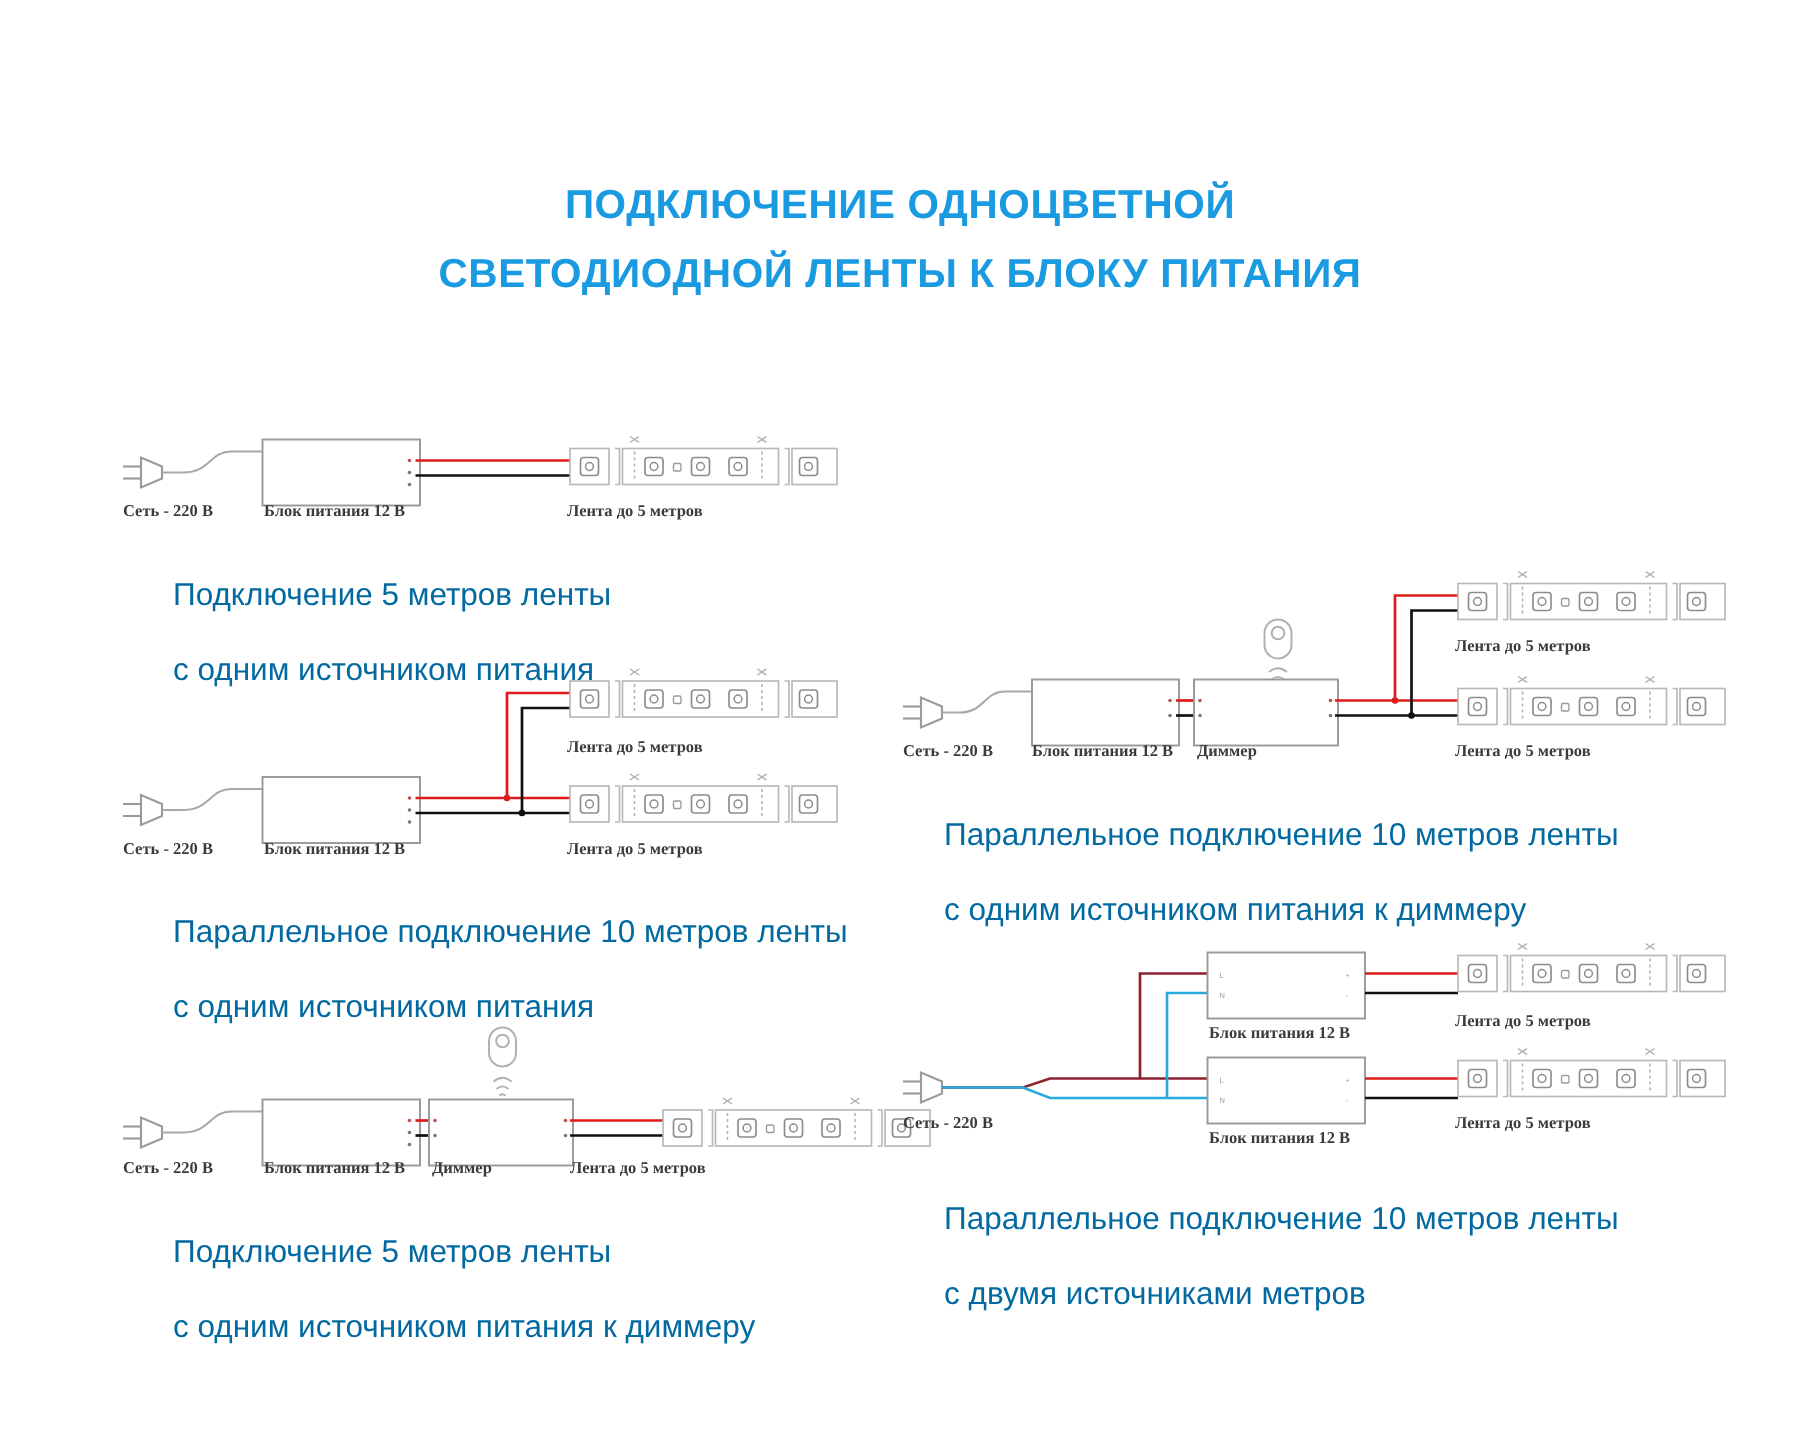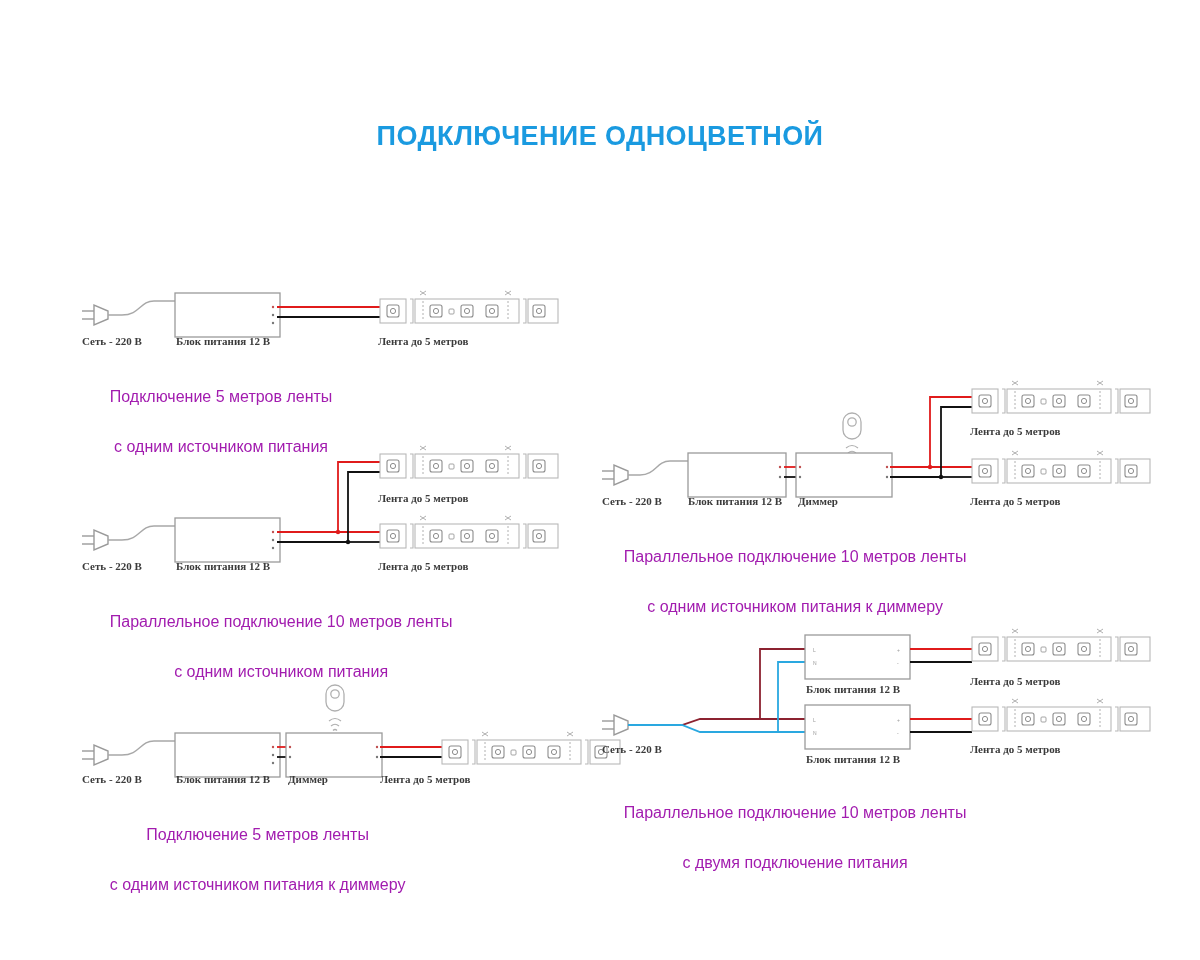"СВЕТОДИОДНОЙ ЛЕНТЫ К БЛОКУ ПИТАНИЯ" span.l2 { html: none -> <span>СВЕТОДИОДНОЙ ЛЕНТЫ К БЛОКУ ПИТАНИЯ</span> }
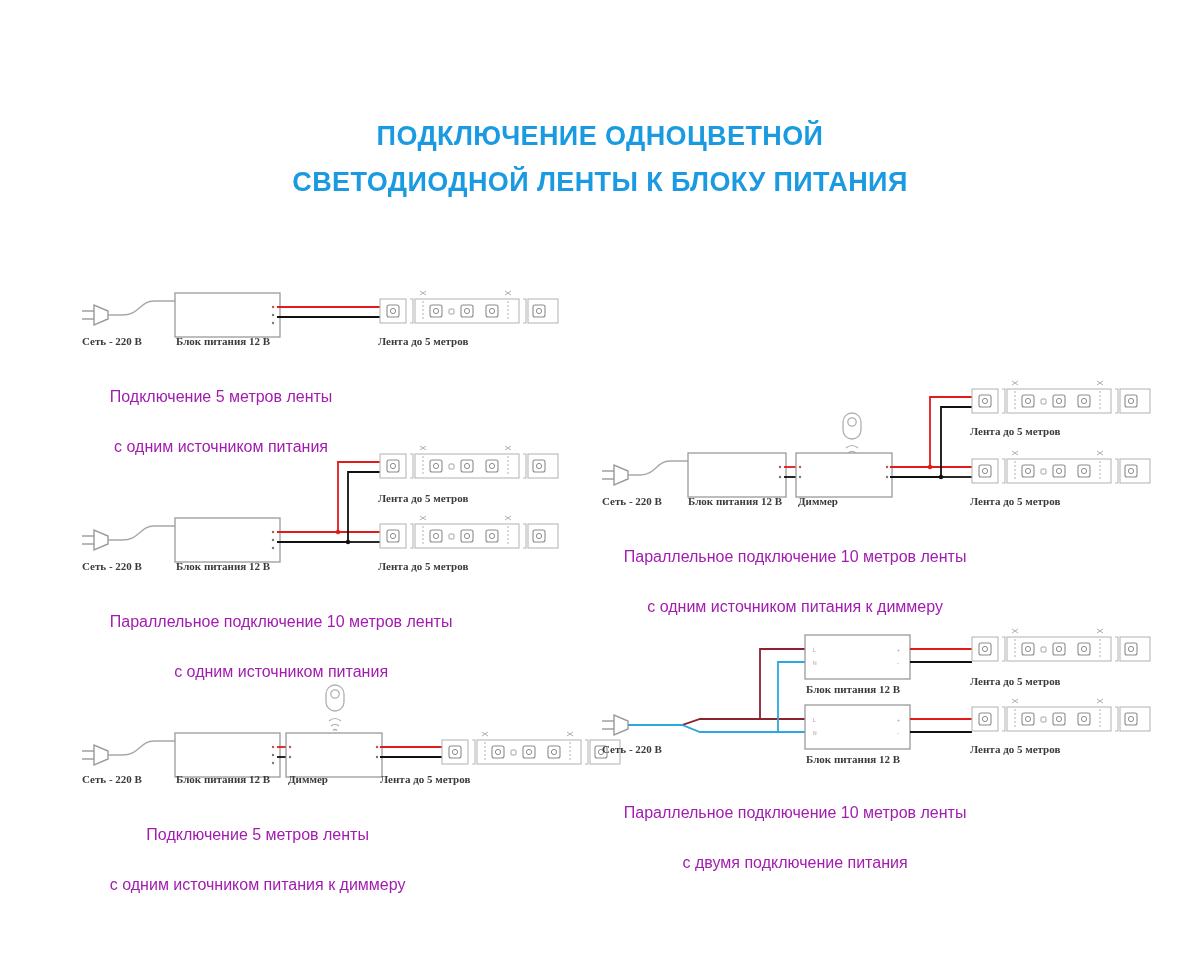"Подключение 5 метров ленты" .cap { color: #a21caf -> #0369a1; font-size: 16px -> 21px; text-align: center -> none }
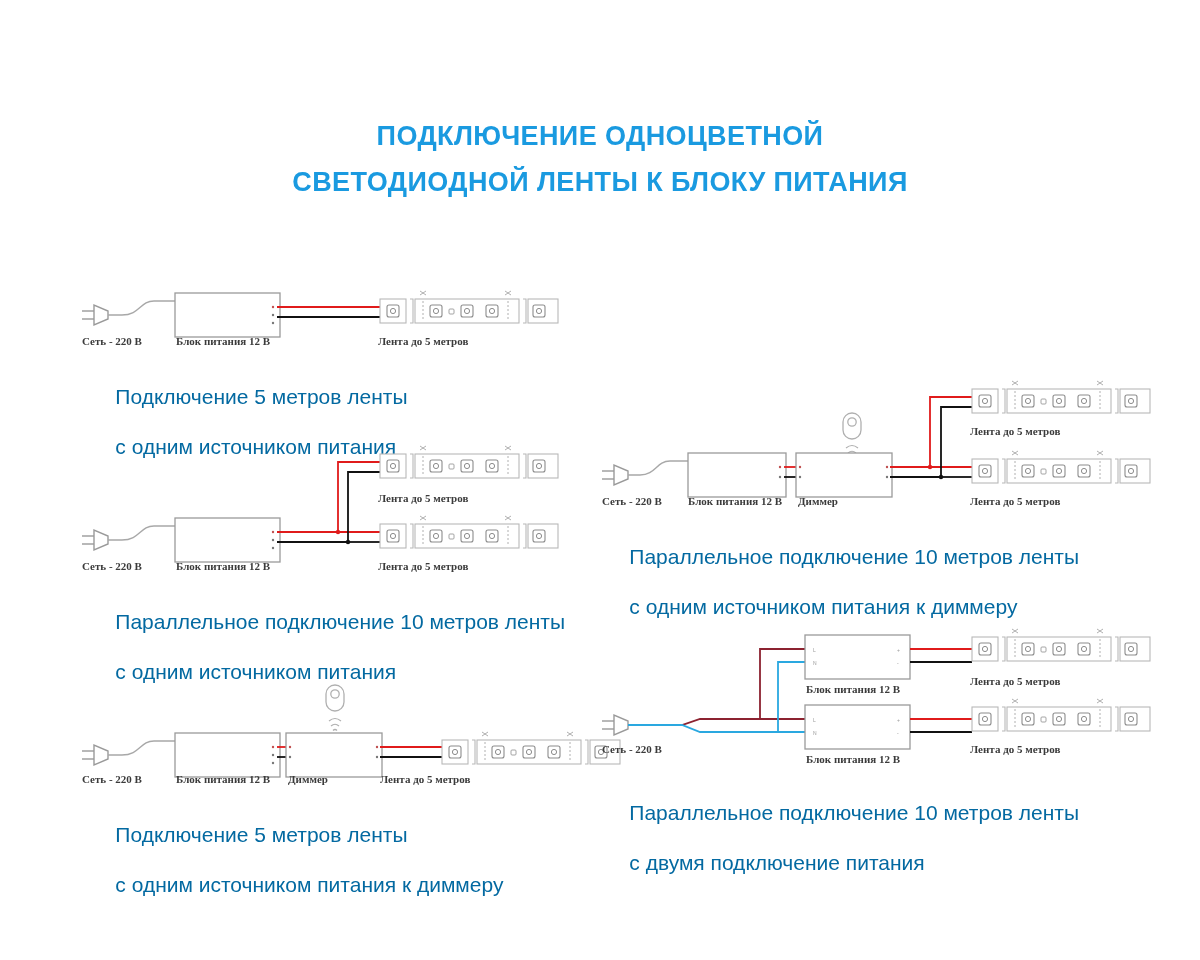"с двумя подключение питания" span { text: подключение питания -> источниками метров }
